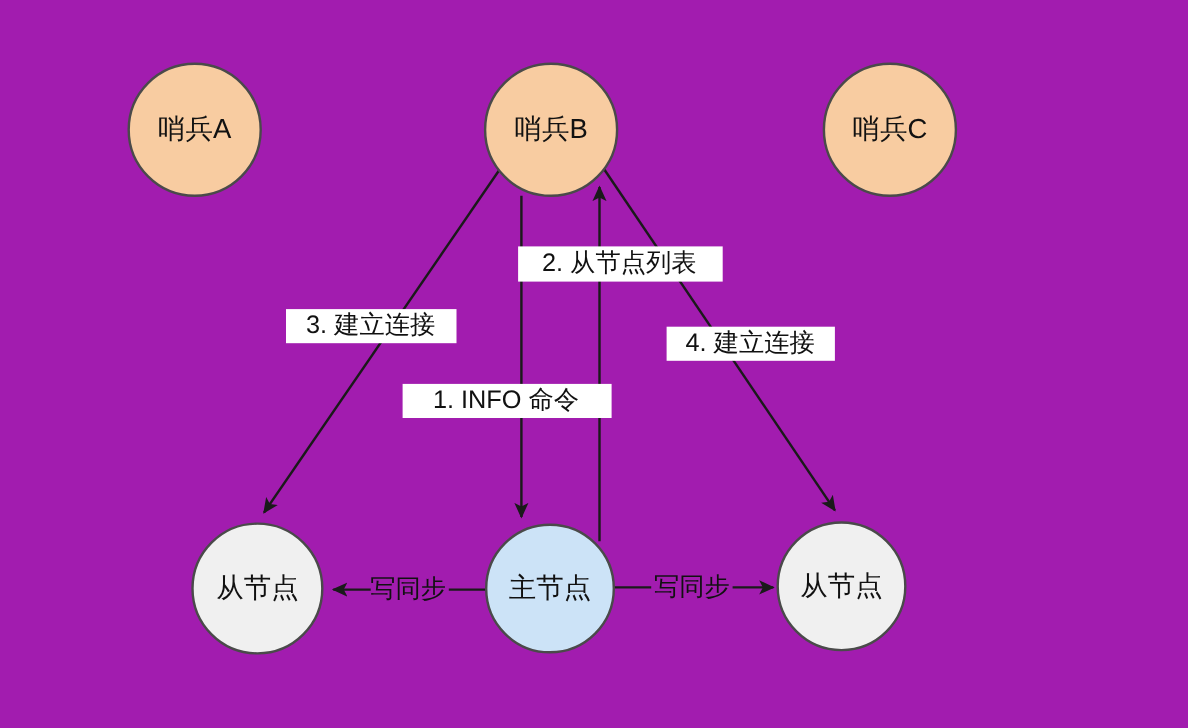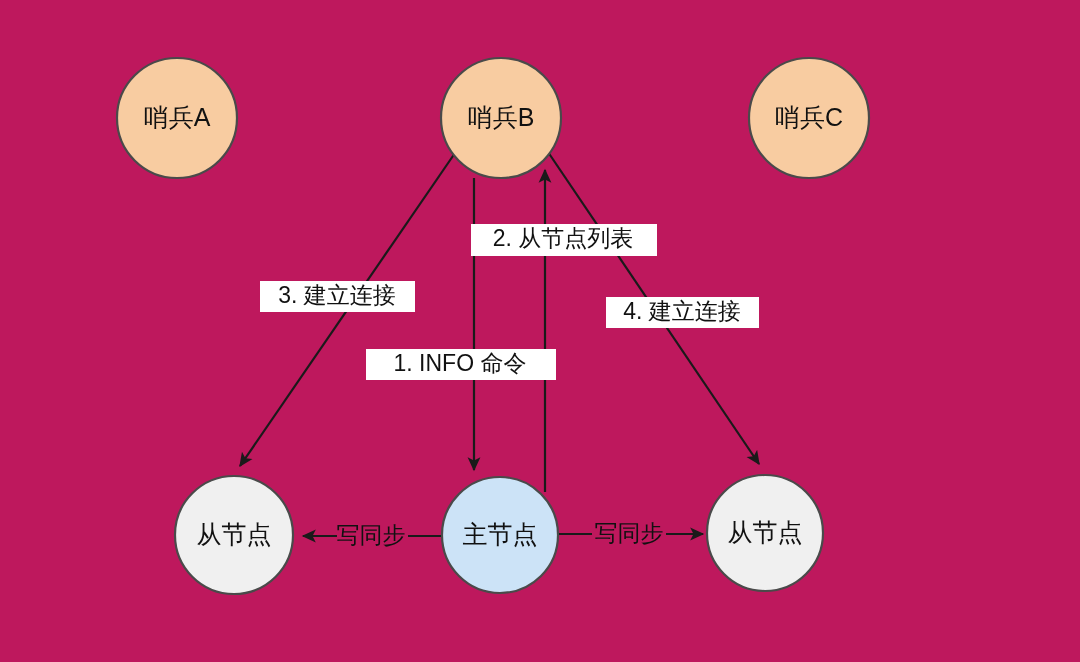"哨兵A" #diagram-root { background: #be185d -> #a21caf }
